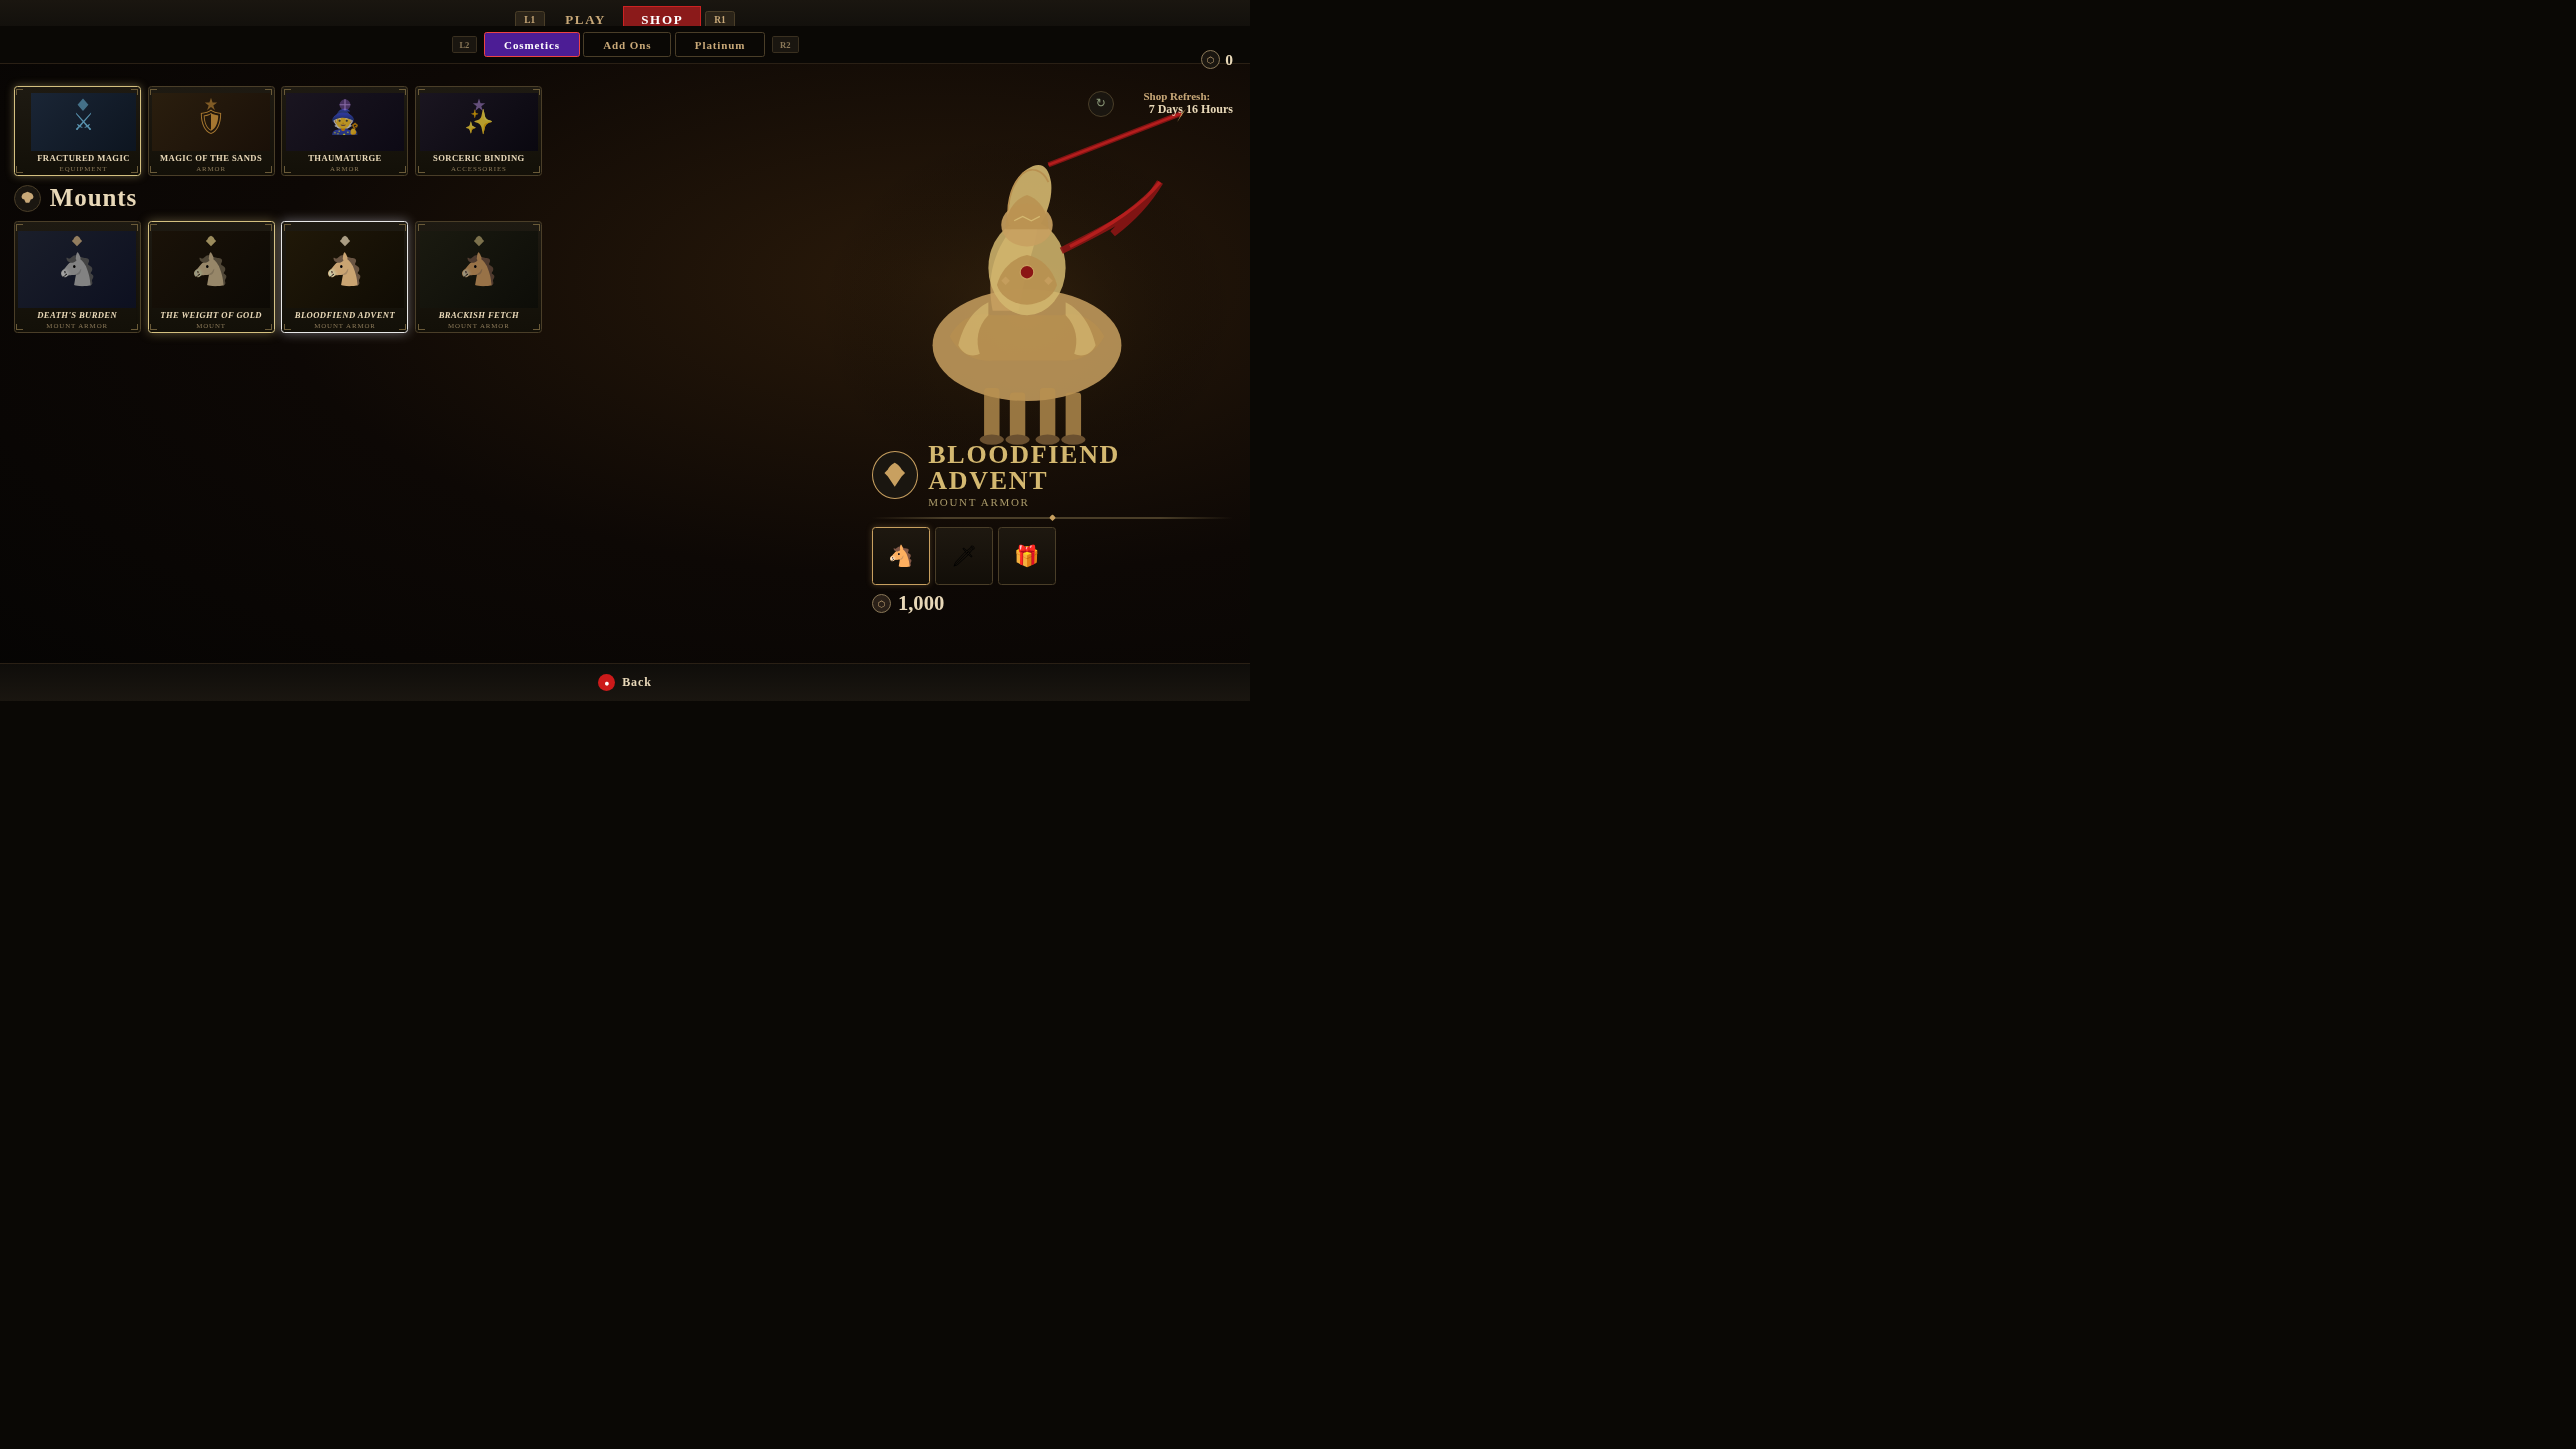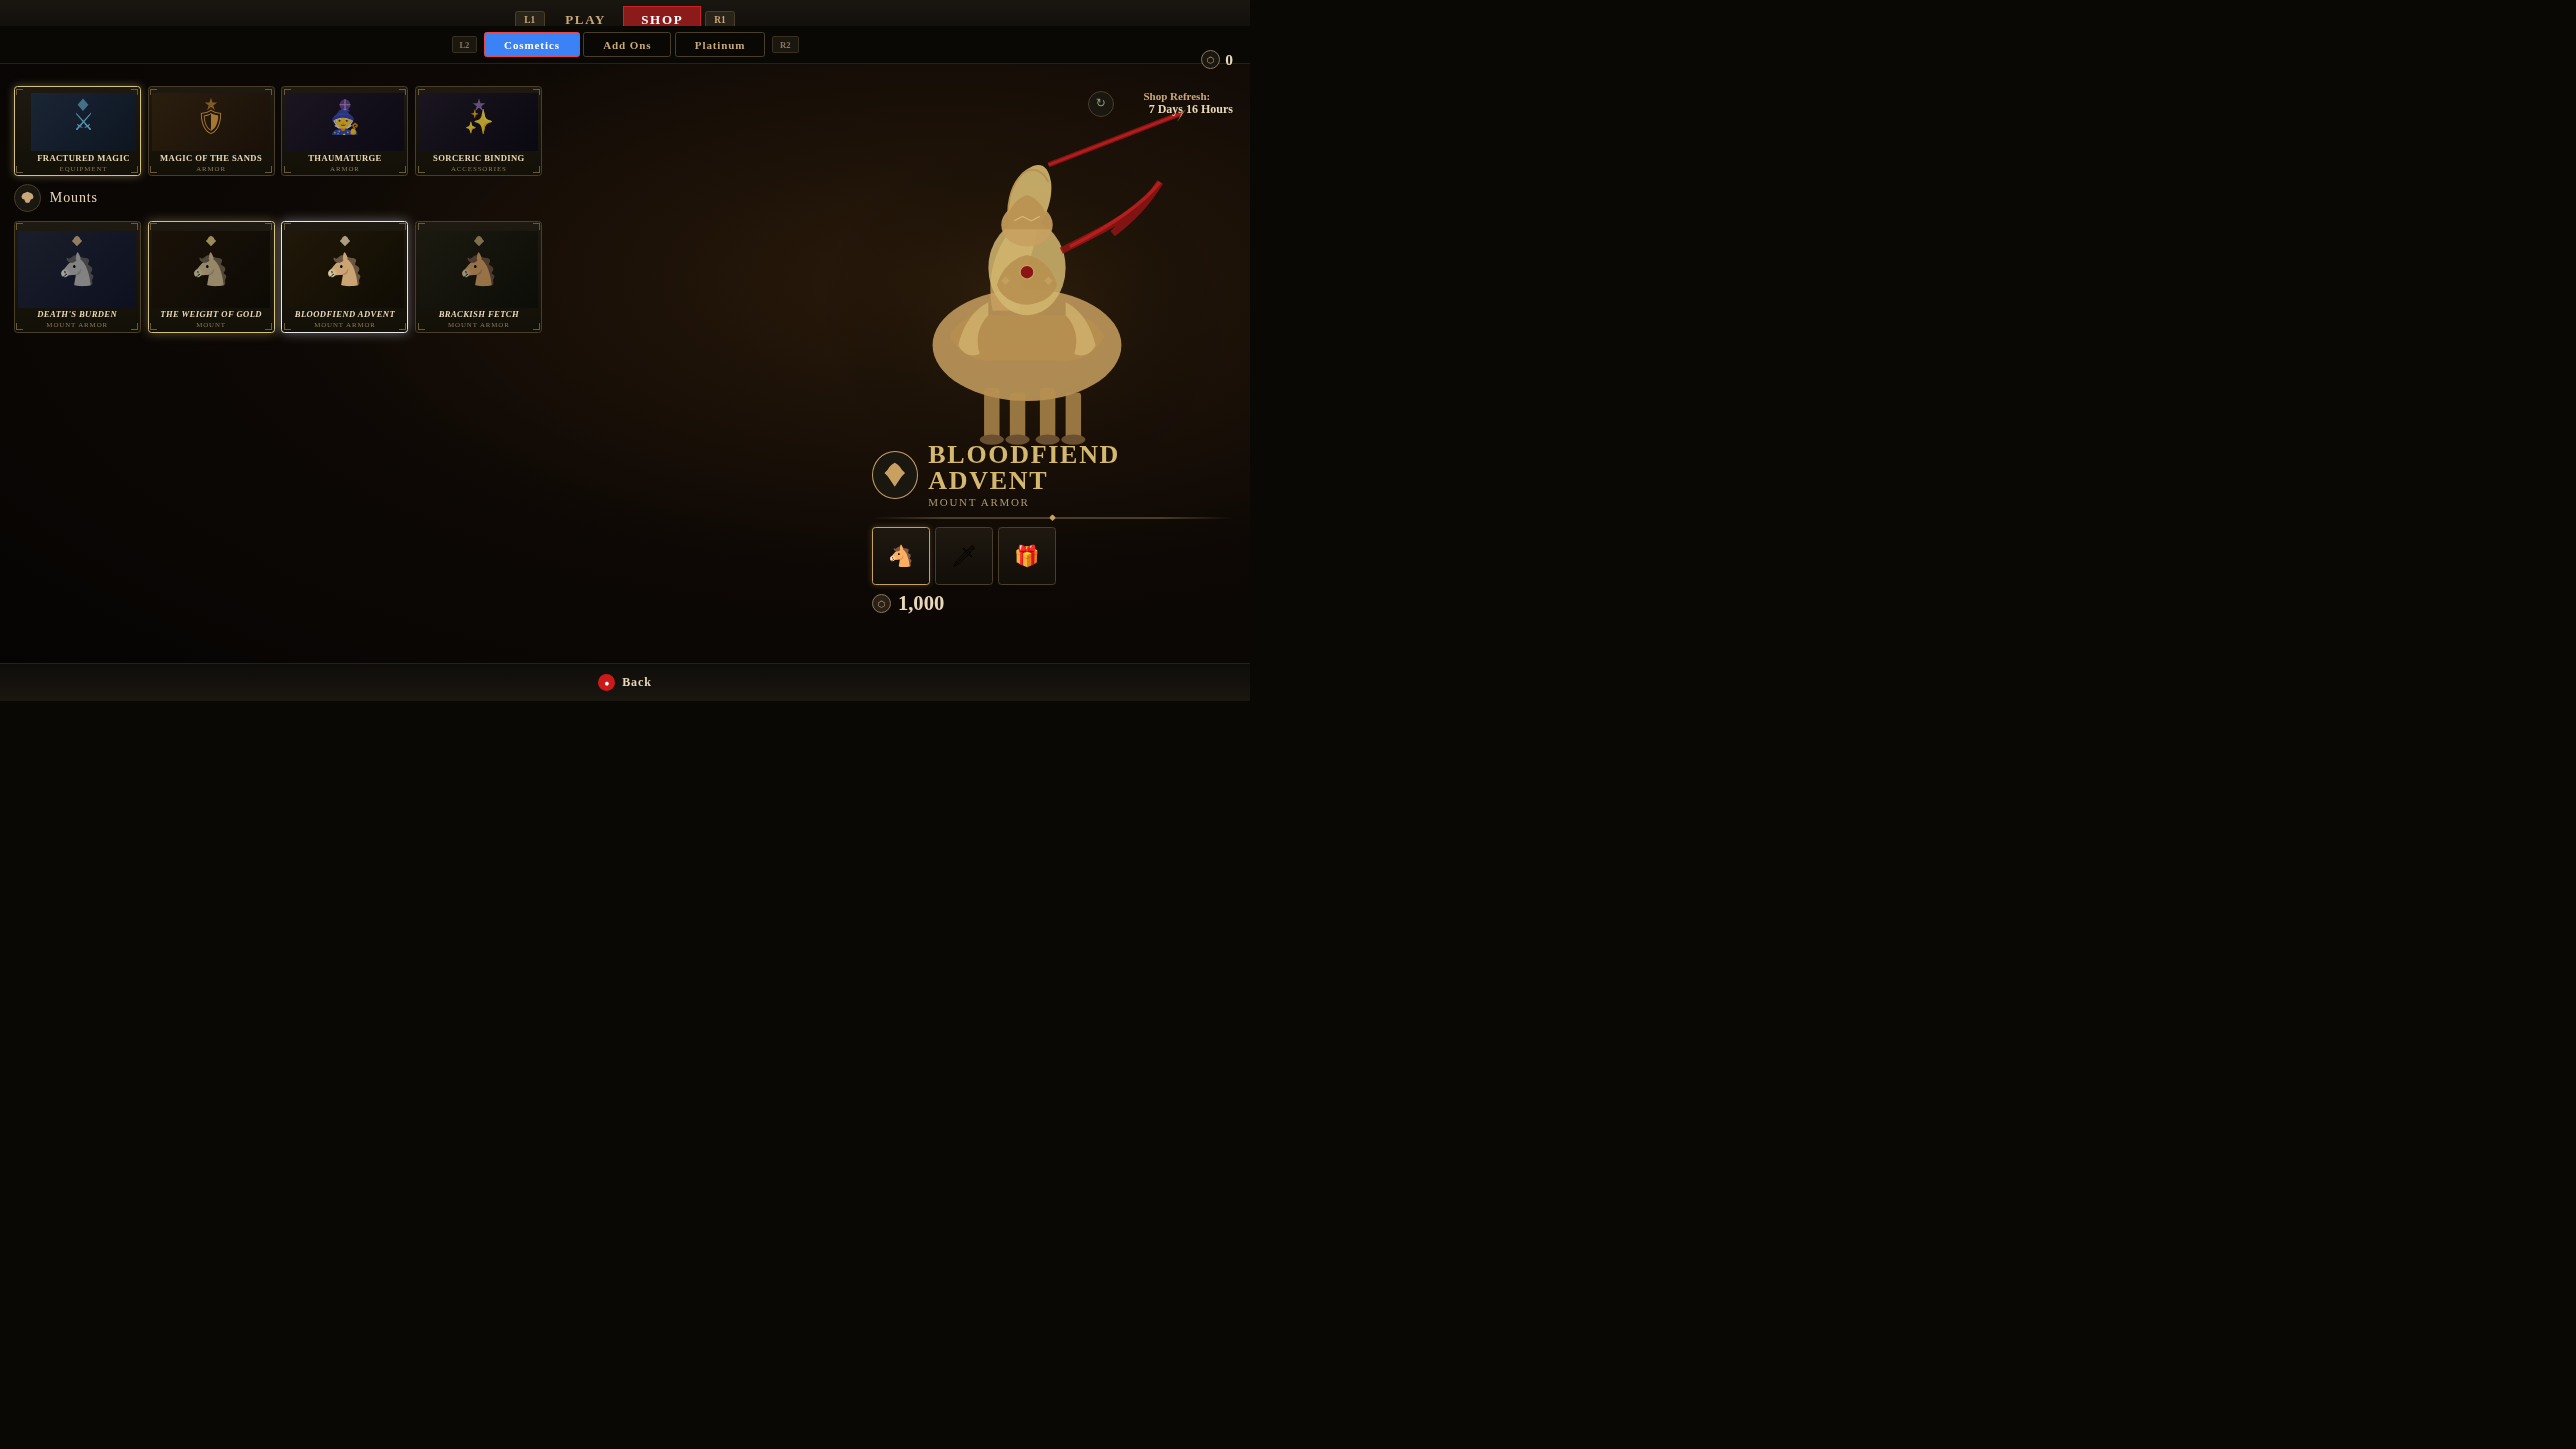"Cosmetics" .tab-item.active { background: #3b82f6 -> #4c1d95 }
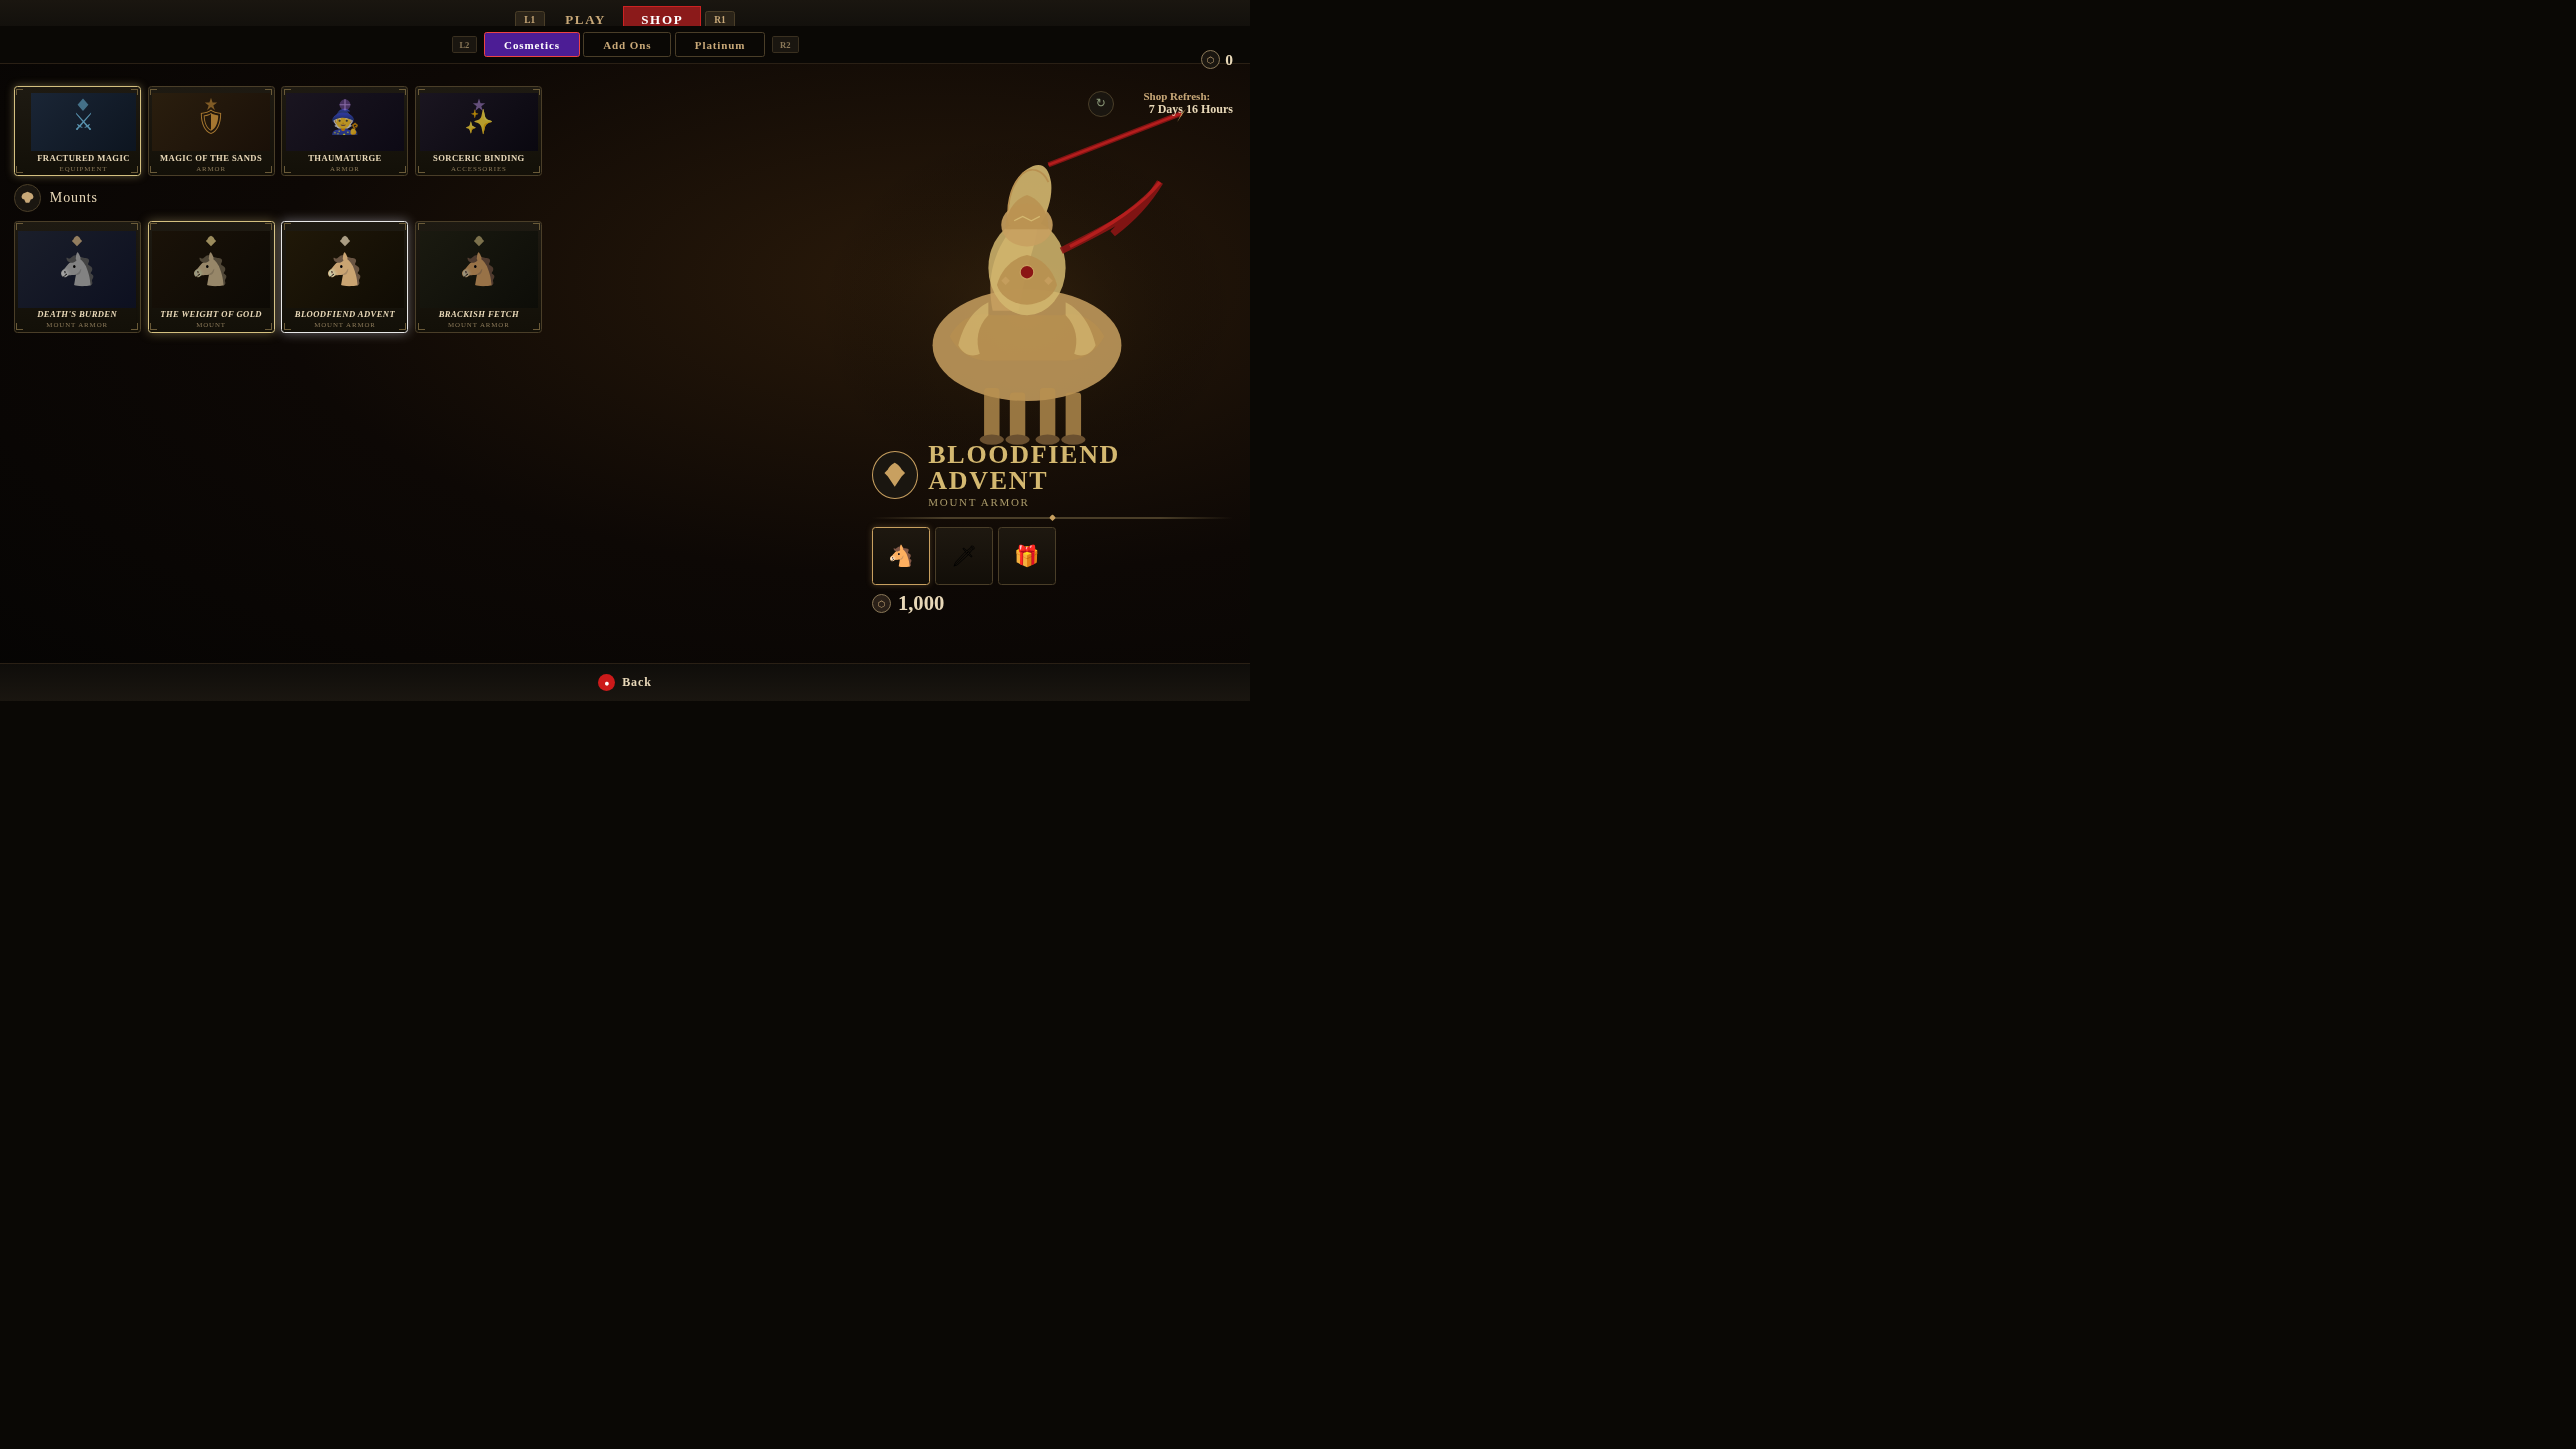"Mounts" .section-title { font-size: 14px -> 25px; font-weight: normal -> bold }
